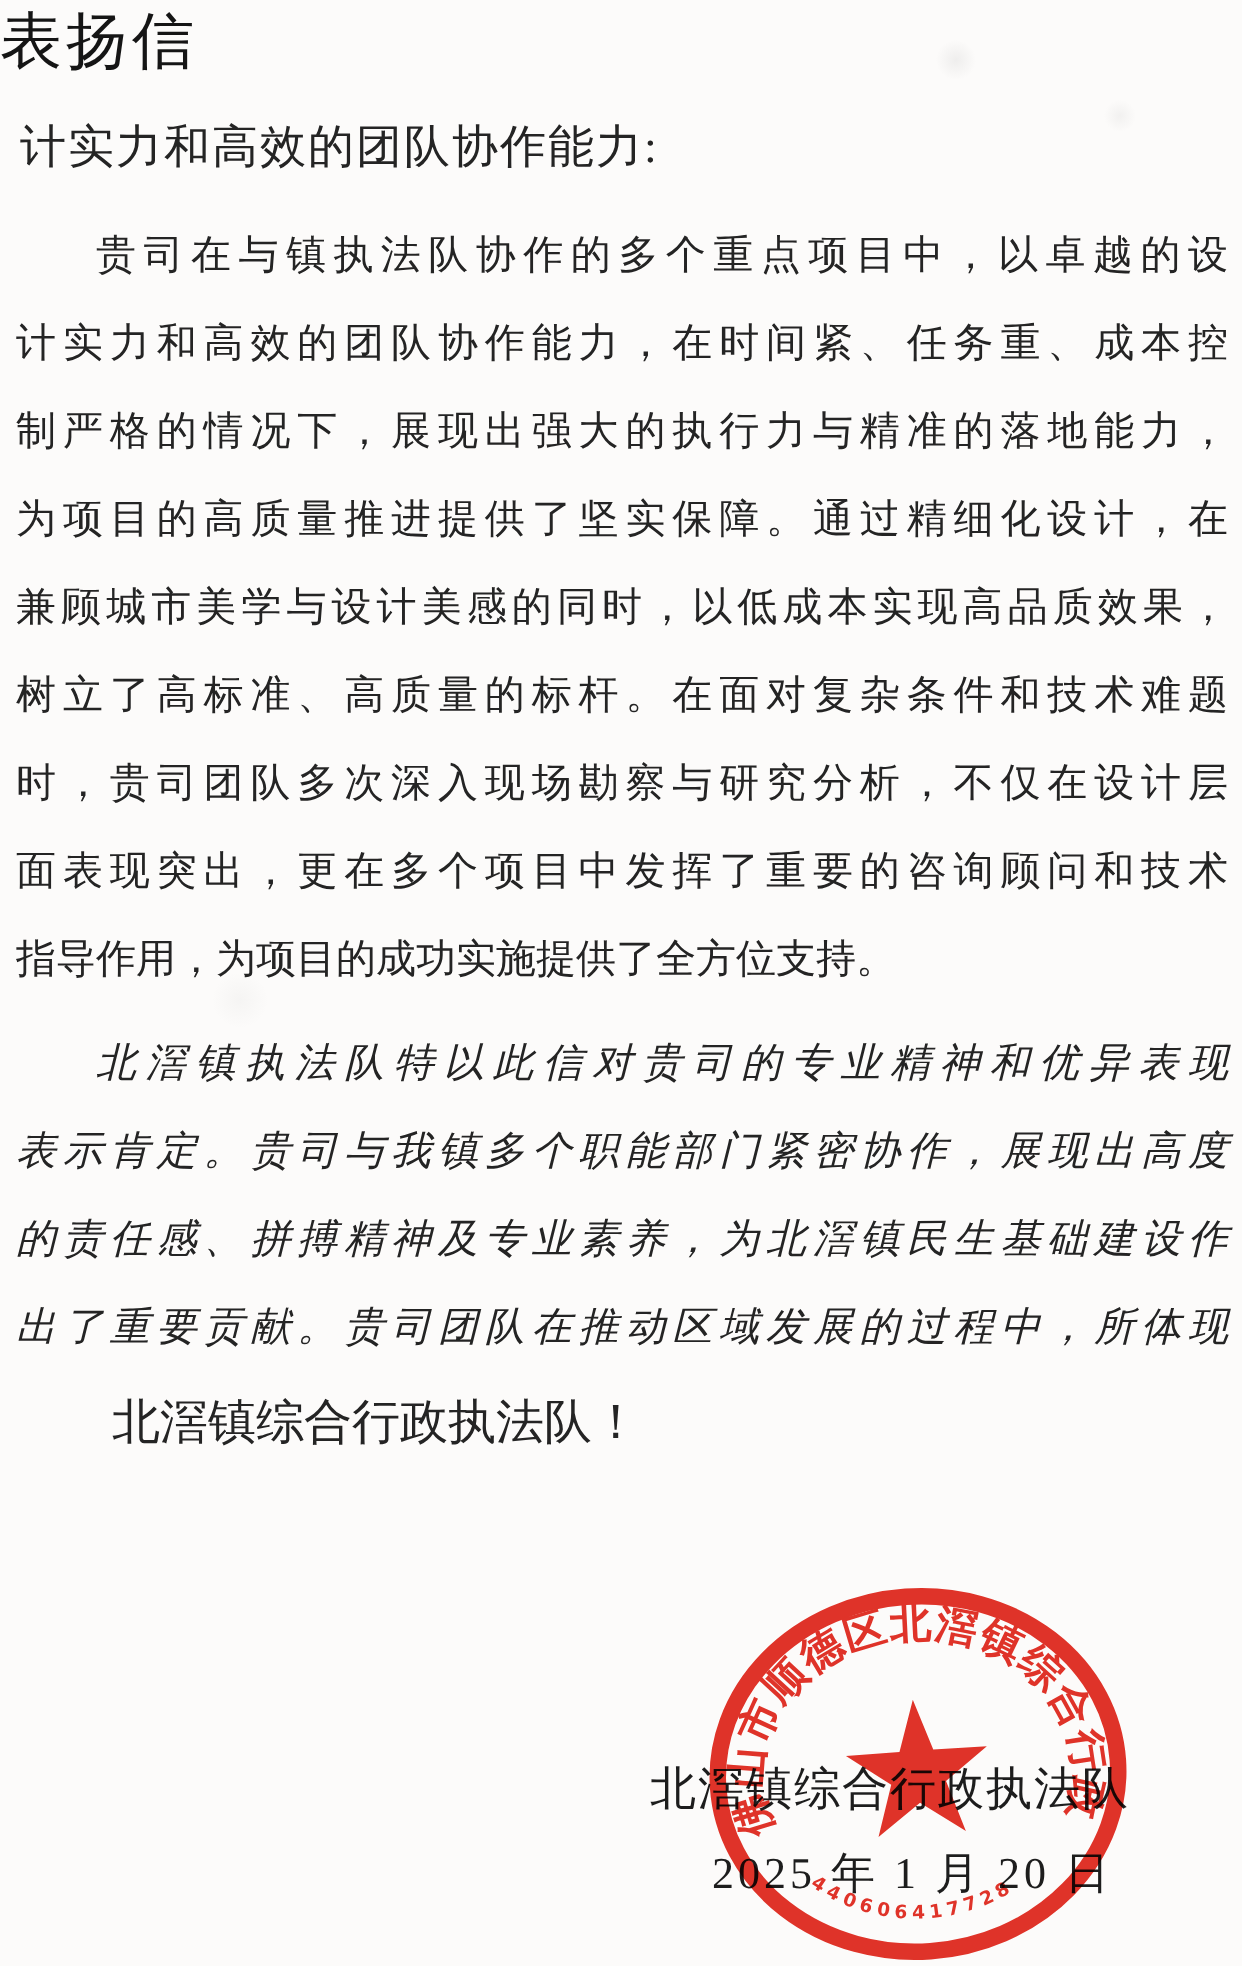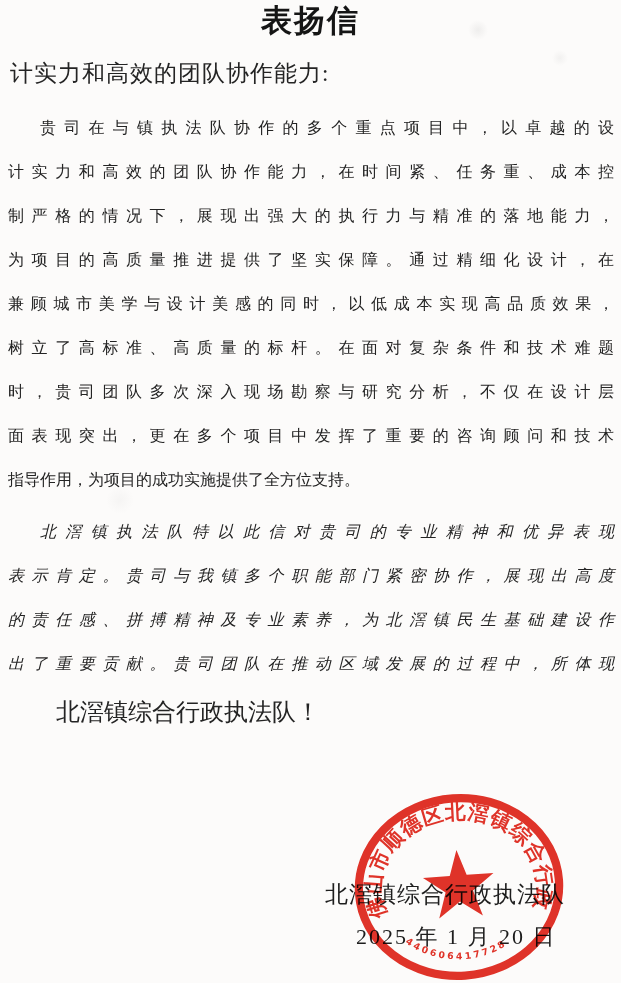"表扬信" .title { font-weight: bold -> normal; text-align: center -> none }
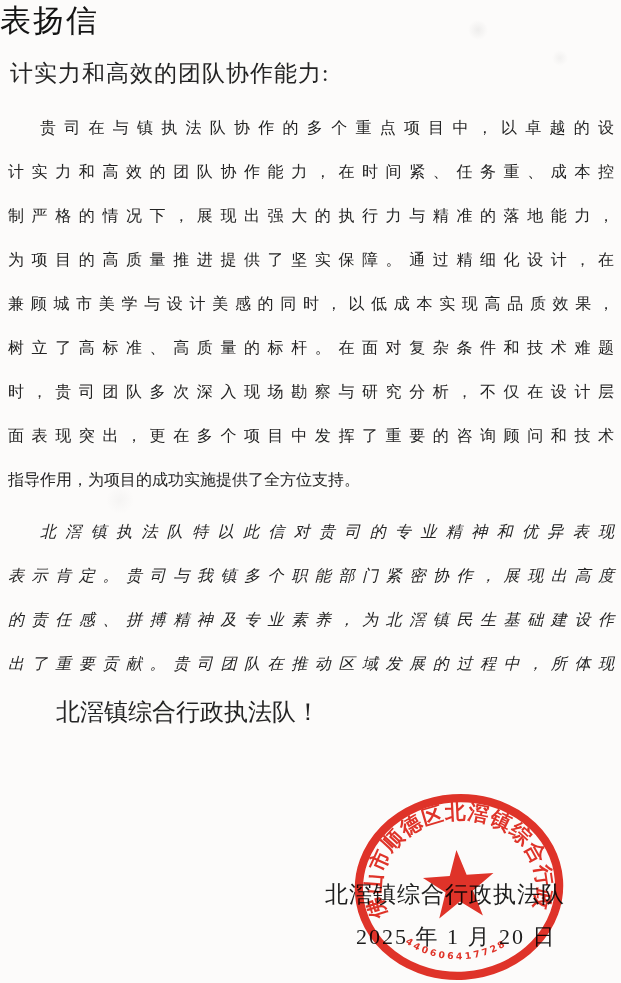"贵司在与镇执法队协作的多个重点项目中，以卓越的设" .line { font-size: 16px -> 20px }
